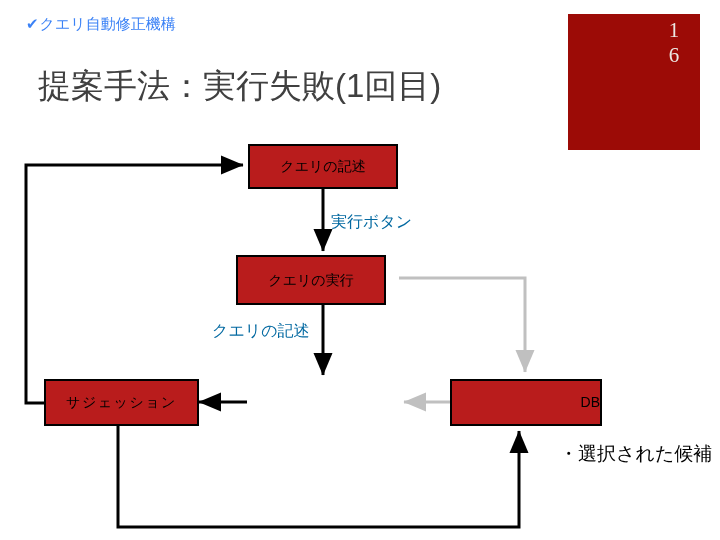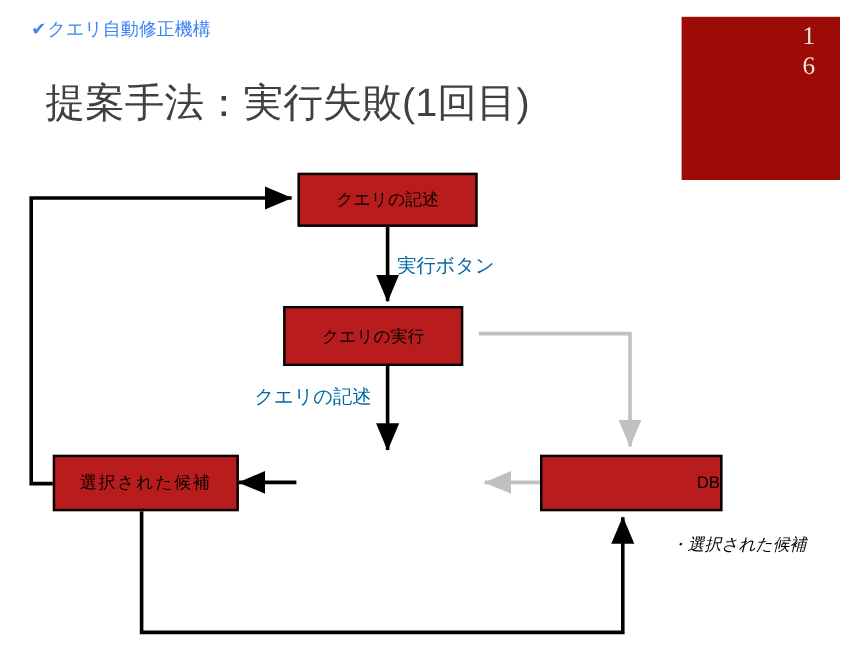"選択された候補" span { text: 選択された候補 -> サジェッション }
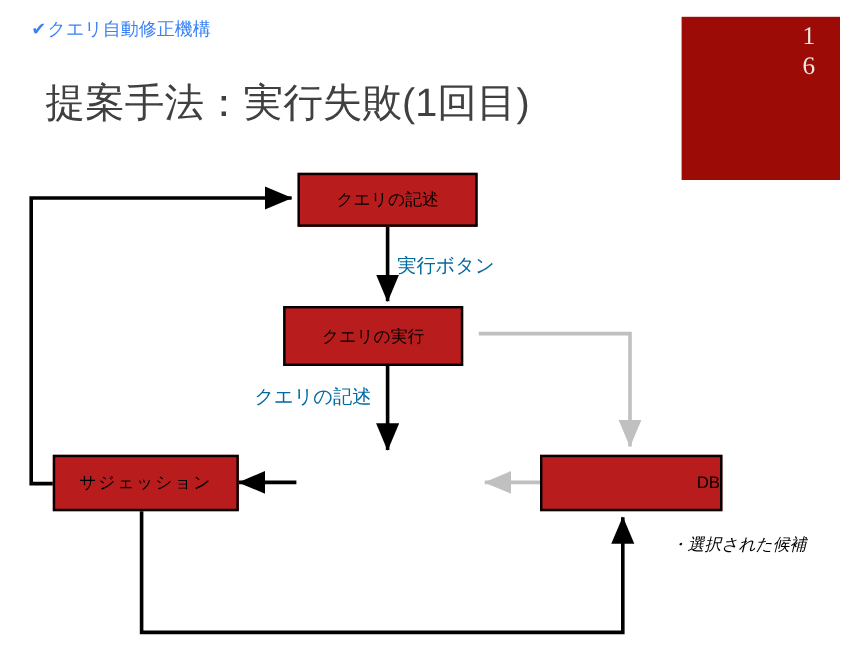"・選択された候補" .side-note { font-size: 14px -> 19px; font-style: italic -> none }
